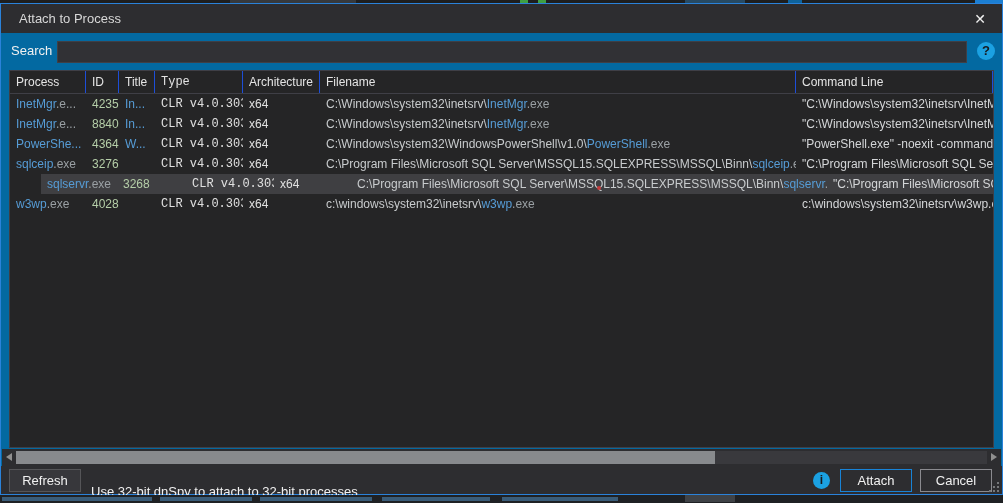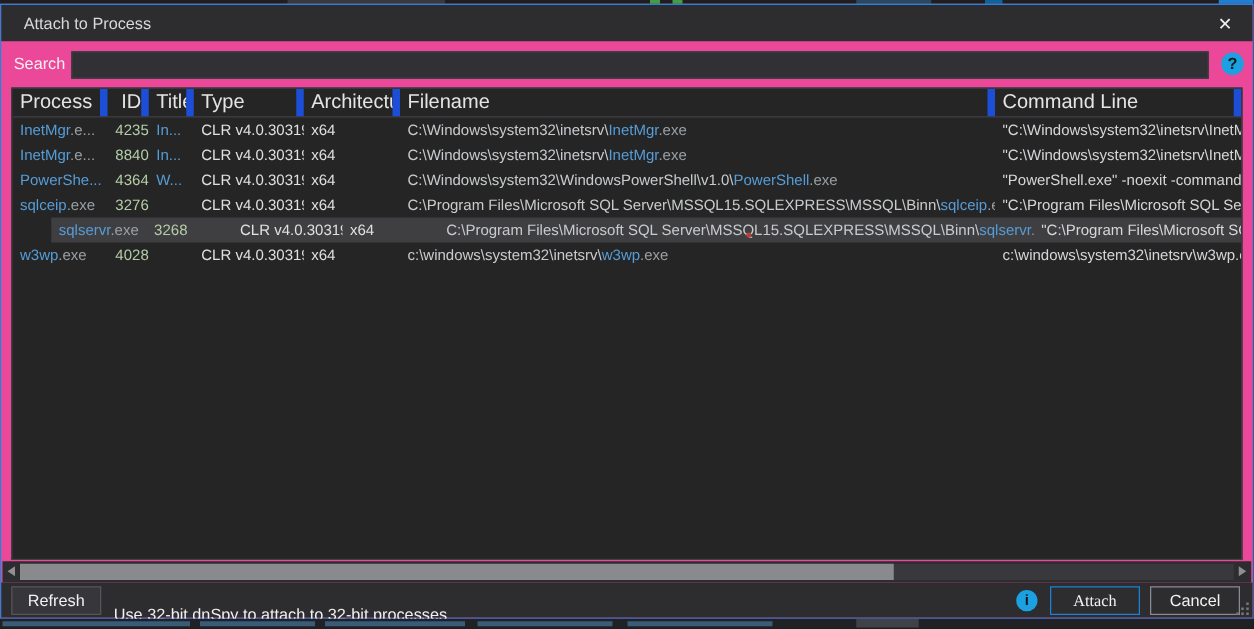"Attach to Process" .dialog { background: #ec4899 -> #0369a1 }
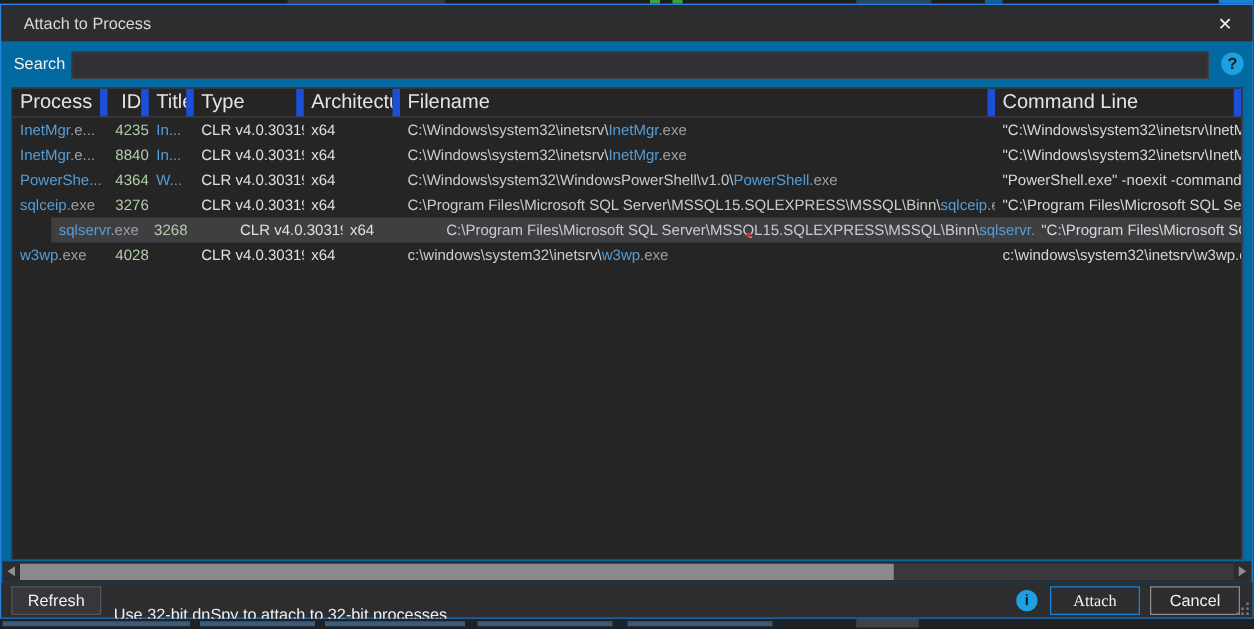"Process" .thead > div { border-right: 6px solid #1d4ed8 -> 1px solid #1d4ed8; font-size: 16px -> 12px }
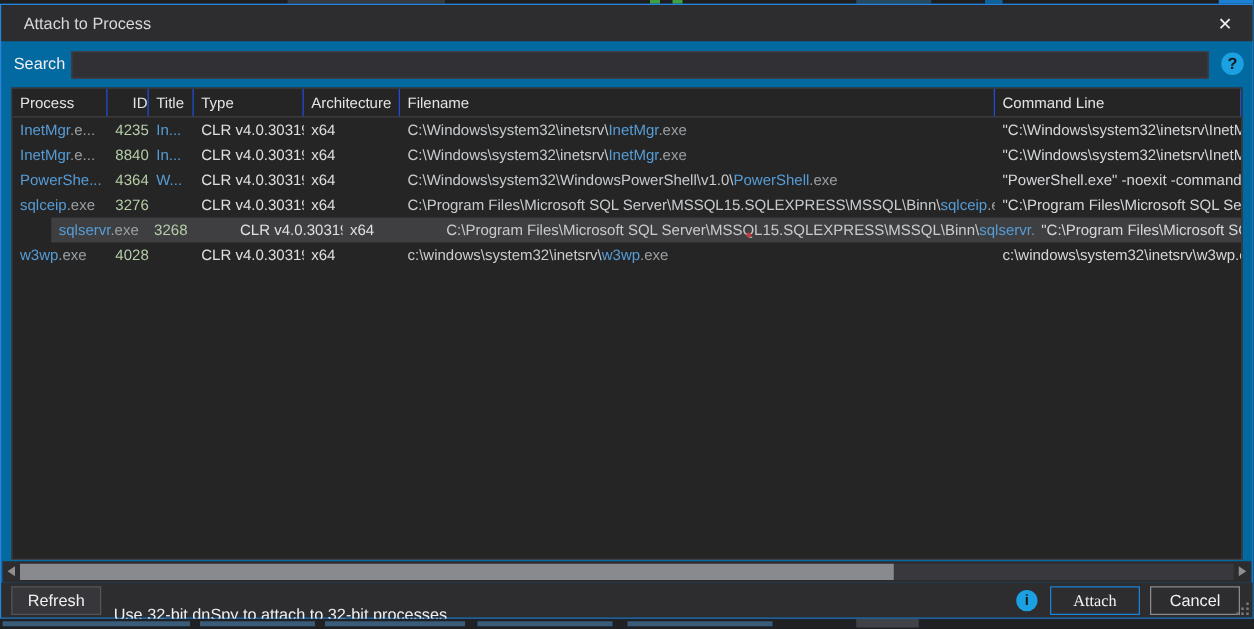"ID" .cols > :nth-child(2) { text-align: right -> none }
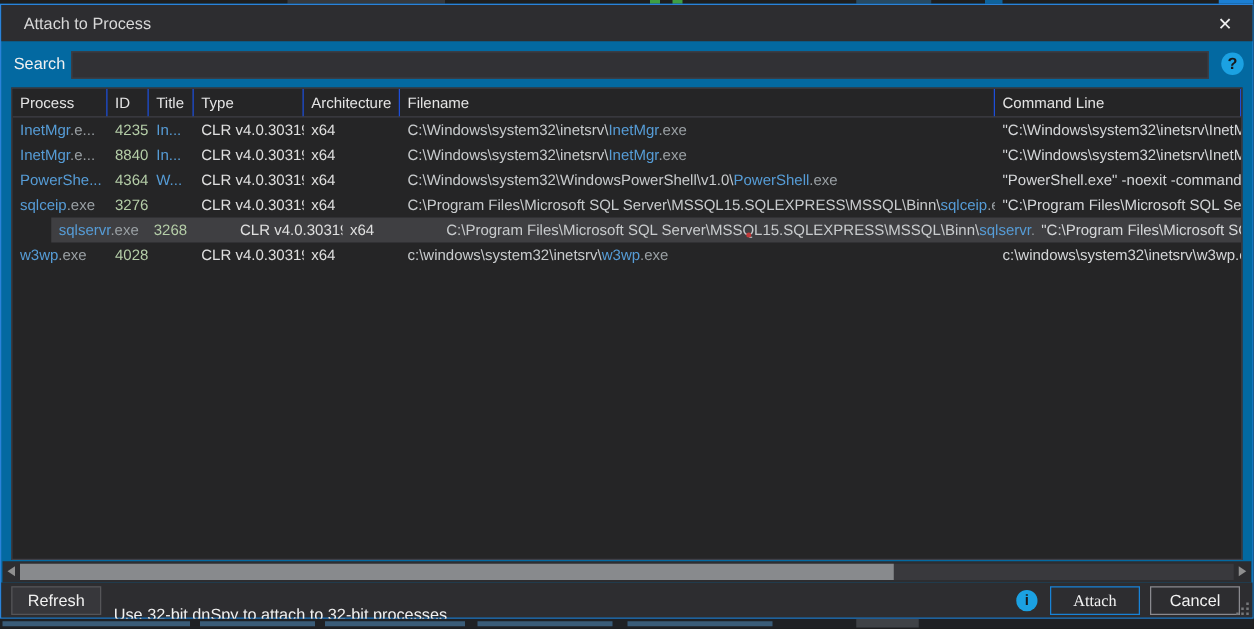"Type" .cols > :nth-child(4) { font-family: none -> Liberation Mono, monospace }
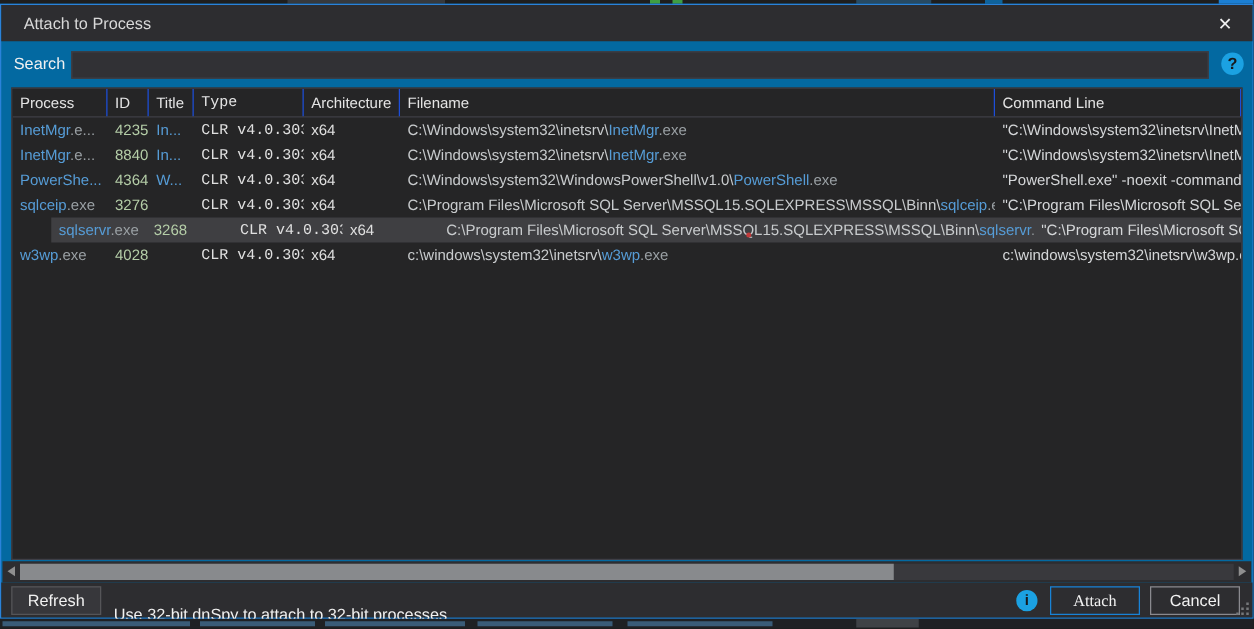"Attach" .attach { font-family: Liberation Serif, serif -> none }
